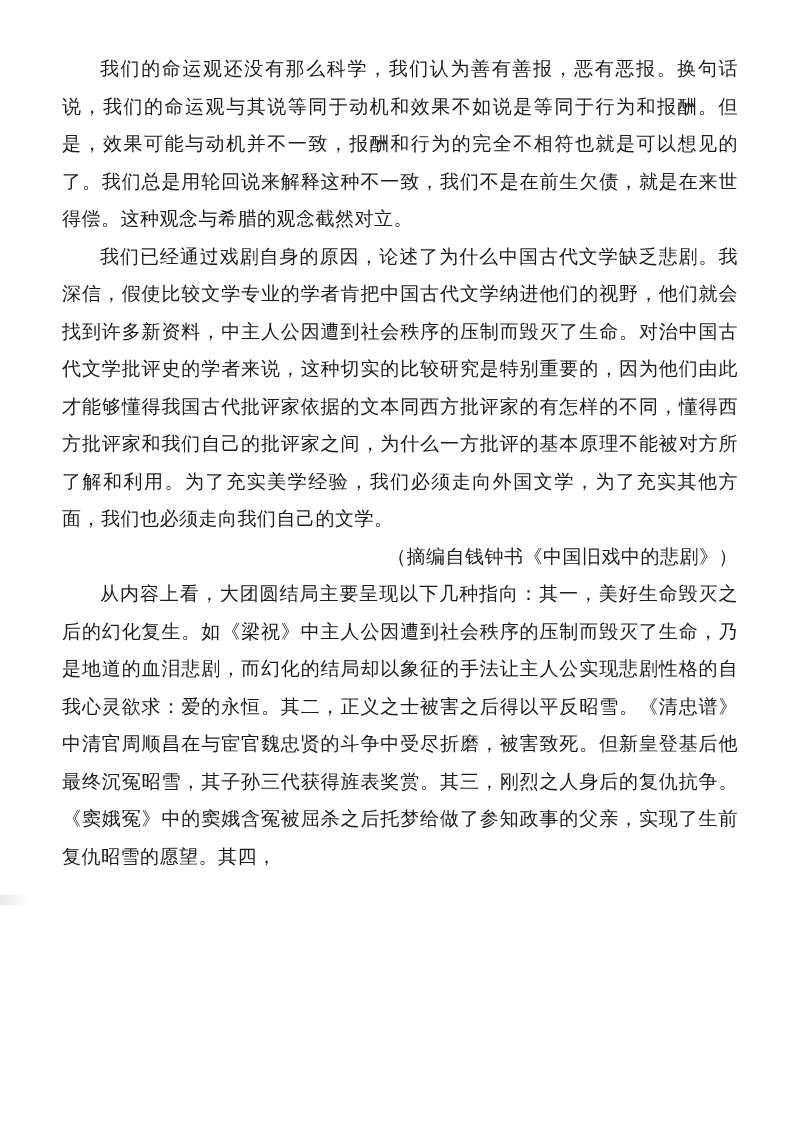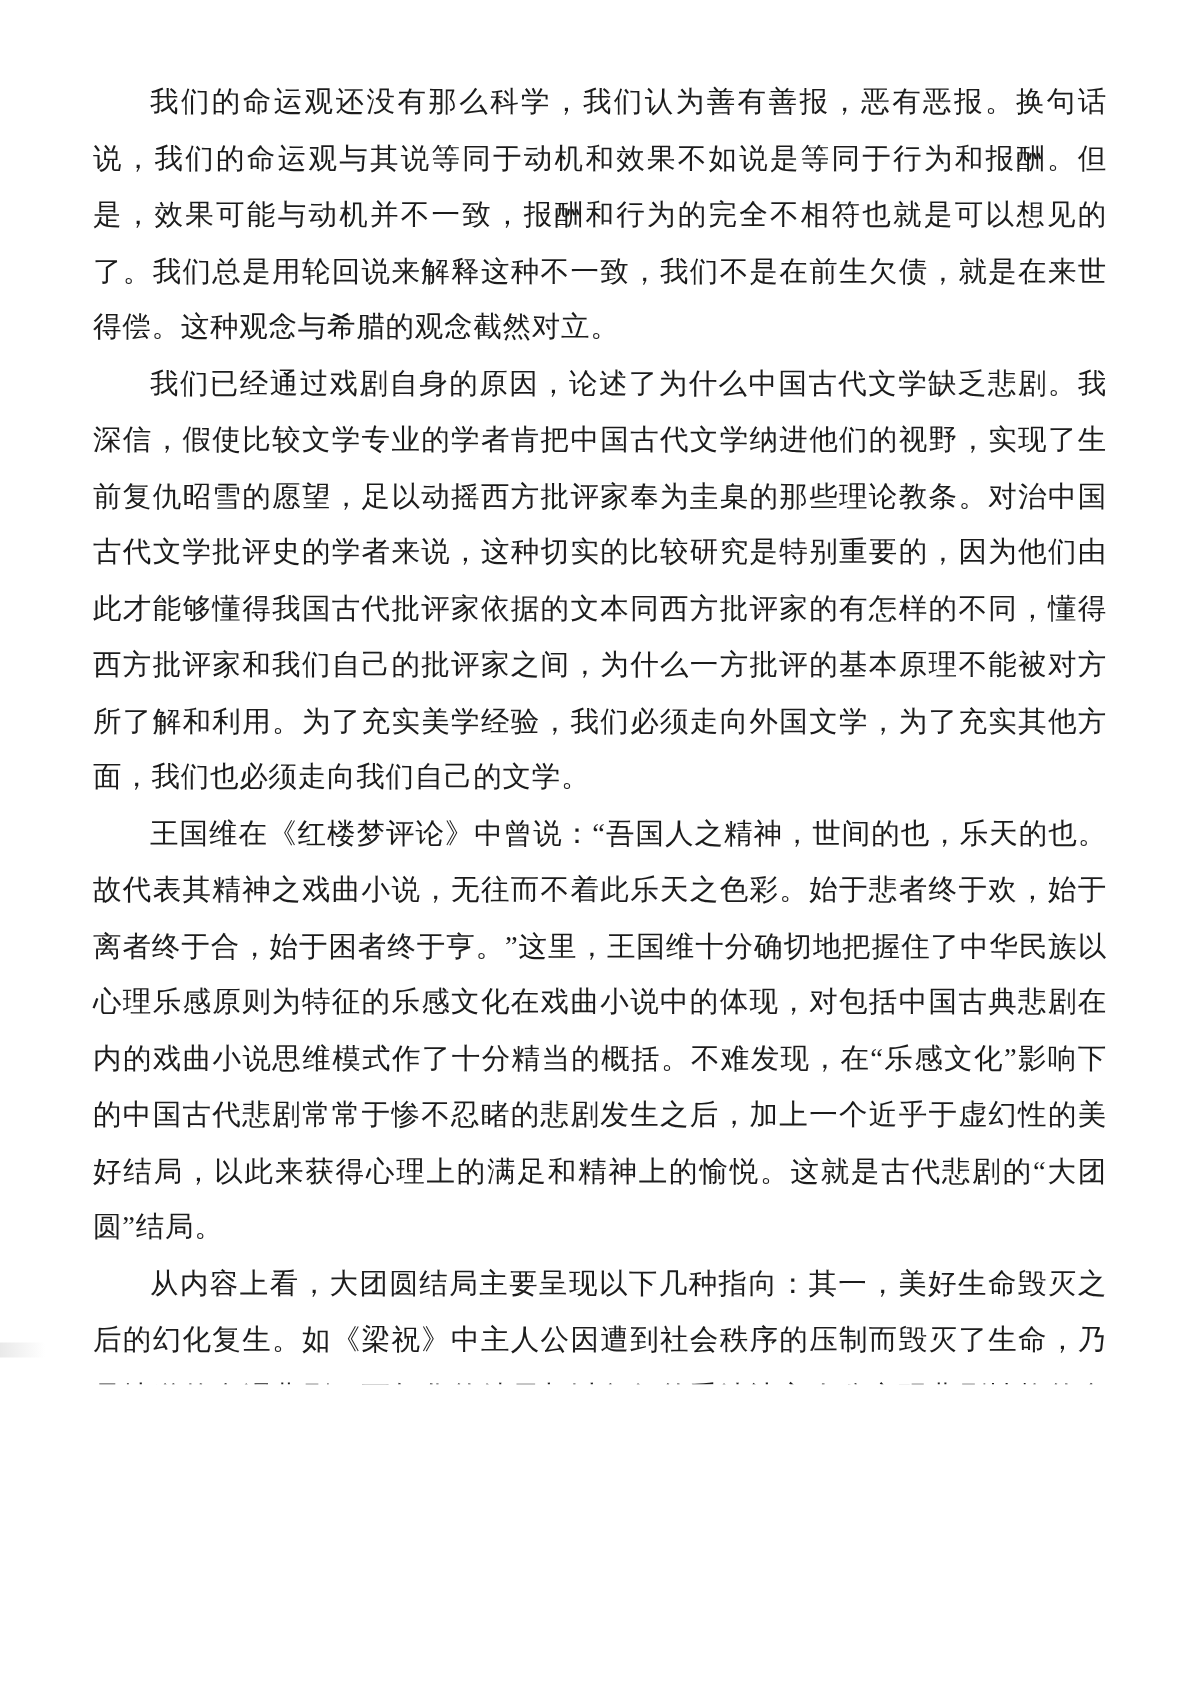"我们已经通过戏剧自身的原因，论述了为什么中国古代文学缺乏悲剧。我深信，假使比较文" p { text: 实现了生前复仇昭雪的愿望，足以动摇西方批评家奉为圭臬的那些理论教条 -> 他们就会找到许多新资料，中主人公因遭到社会秩序的压制而毁灭了生命 }
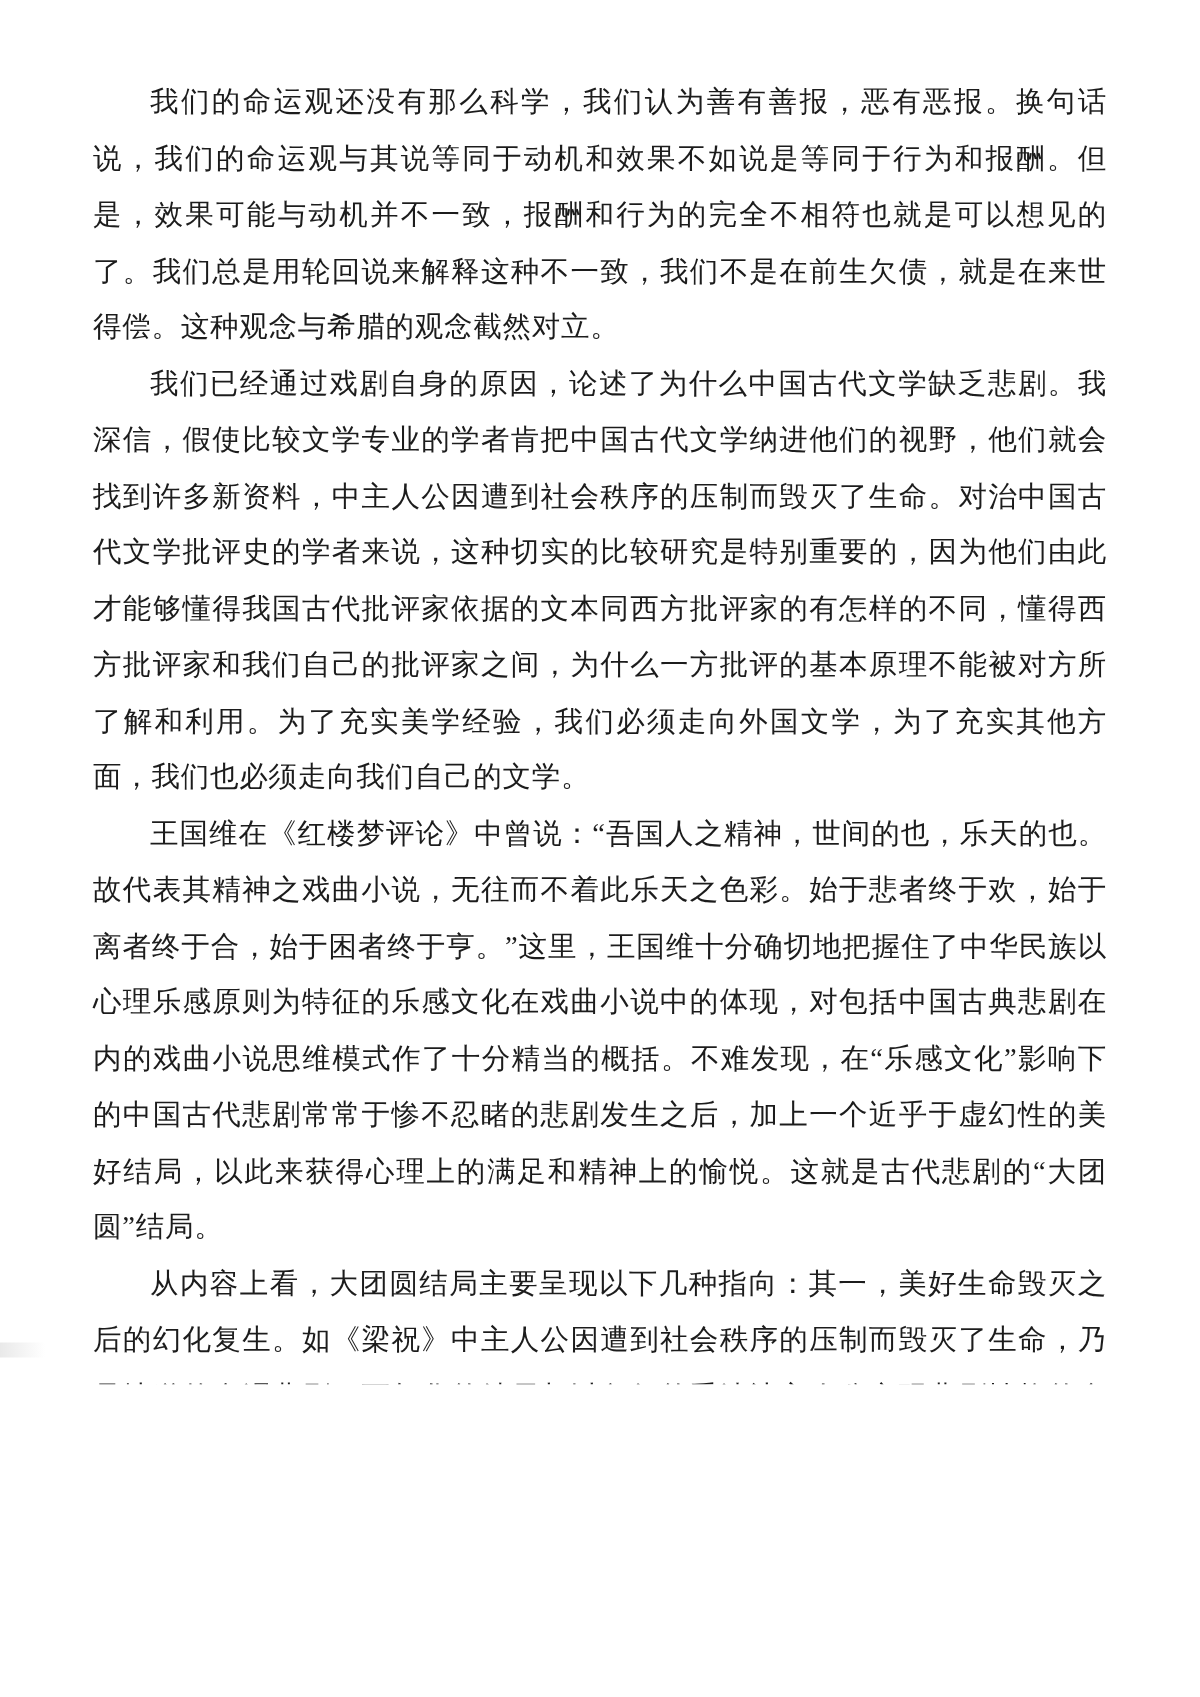"（摘编自钱钟书《中国旧戏中的悲剧》）" p.attribution { html: none -> <p>（摘编自钱钟书《中国旧戏中的悲剧》）</p> }
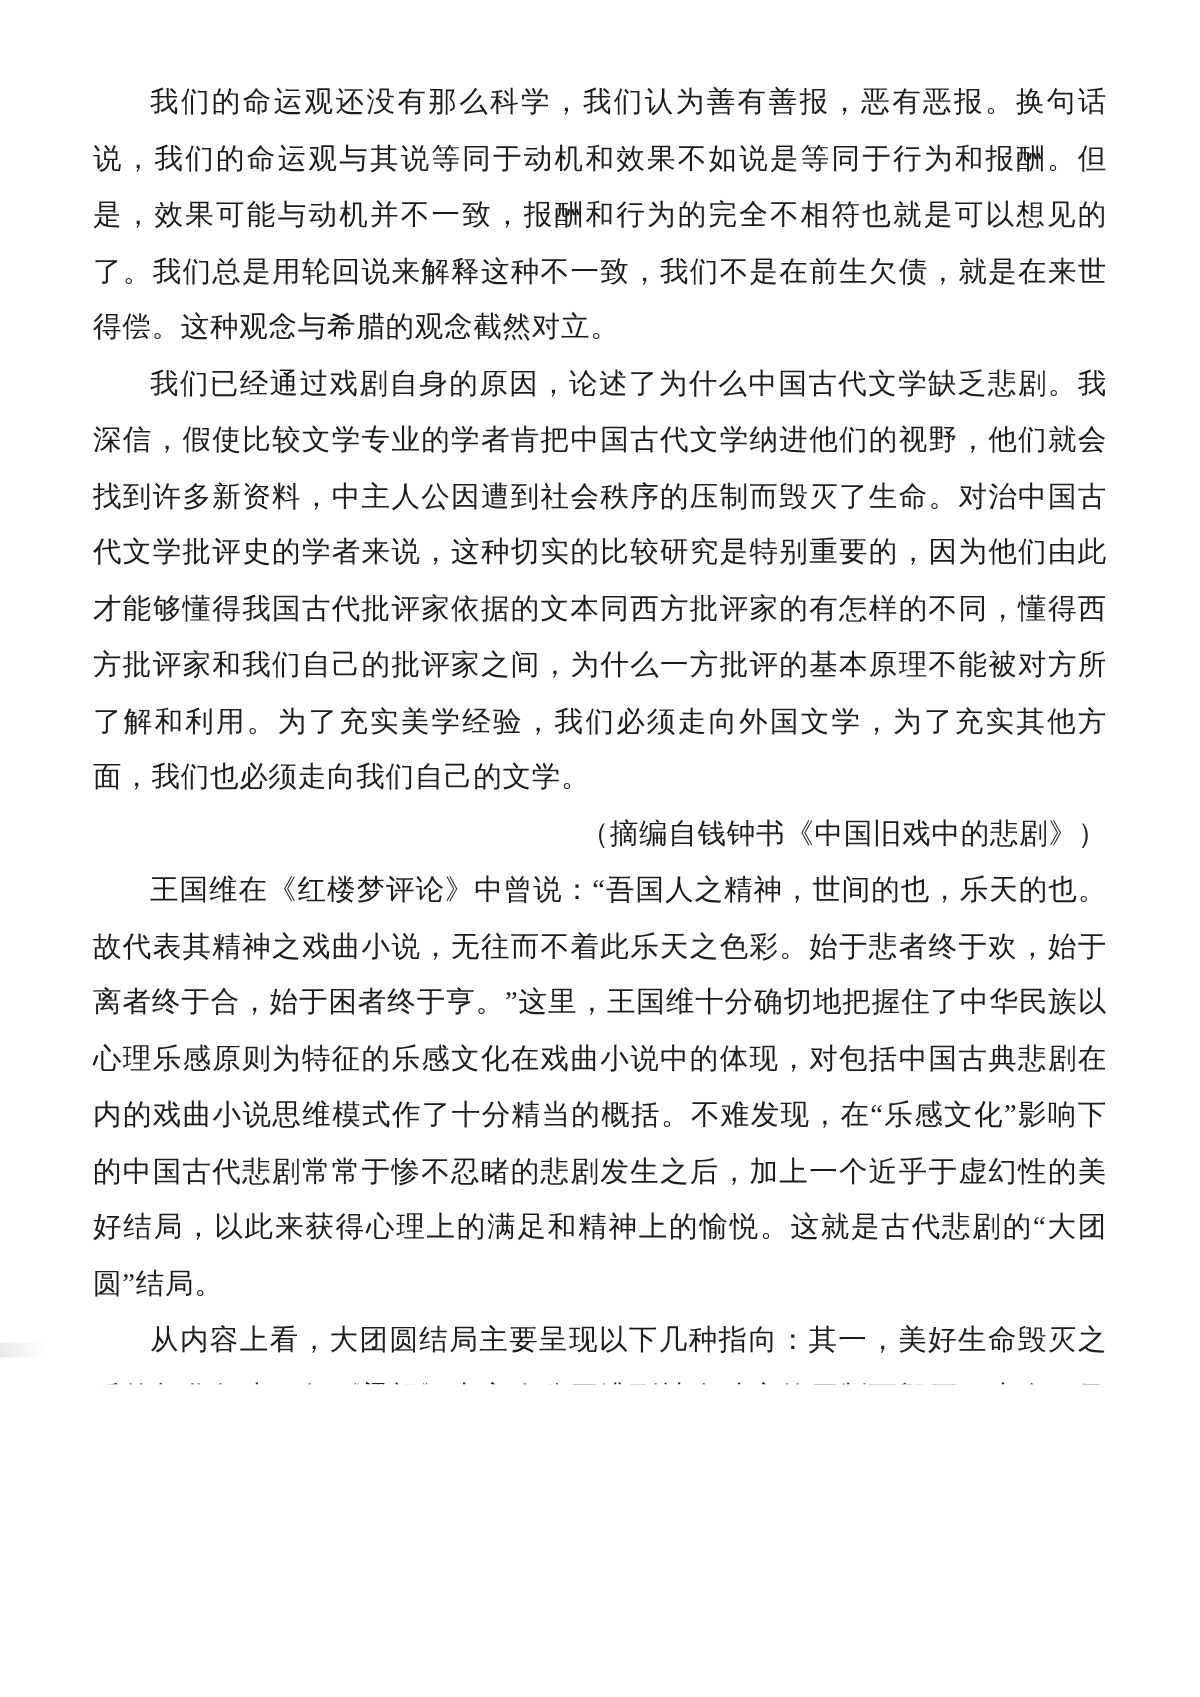"王国维在《红楼梦评论》中曾说：“吾国人之精神，世间的也，乐天的也。故代表其精神之" p { html: <p>王国维在《红楼梦评论》中曾说：“吾国人之精神，世间的也，乐天的也。故代表其精神之戏曲小说，无往而不着此乐天之色彩。始于悲者终于欢，始于离者终于合，始于困者终于亨。”这里，王国维十分确切地把握住了中华民族以心理乐感原则为特征的乐感文化在戏曲小说中的体现，对包括中国古典悲剧在内的戏曲小说思维模式作了十分精当的概括。不难发现，在“乐感文化”影响下的中国古代悲剧常常于惨不忍睹的悲剧发生之后，加上一个近乎于虚幻性的美好结局，以此来获得心理上的满足和精神上的愉悦。这就是古代悲剧的“大团圆”结局。</p> -> none }
